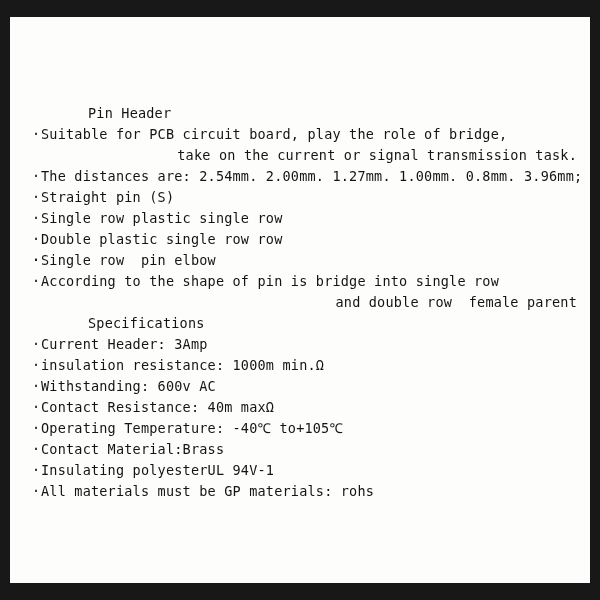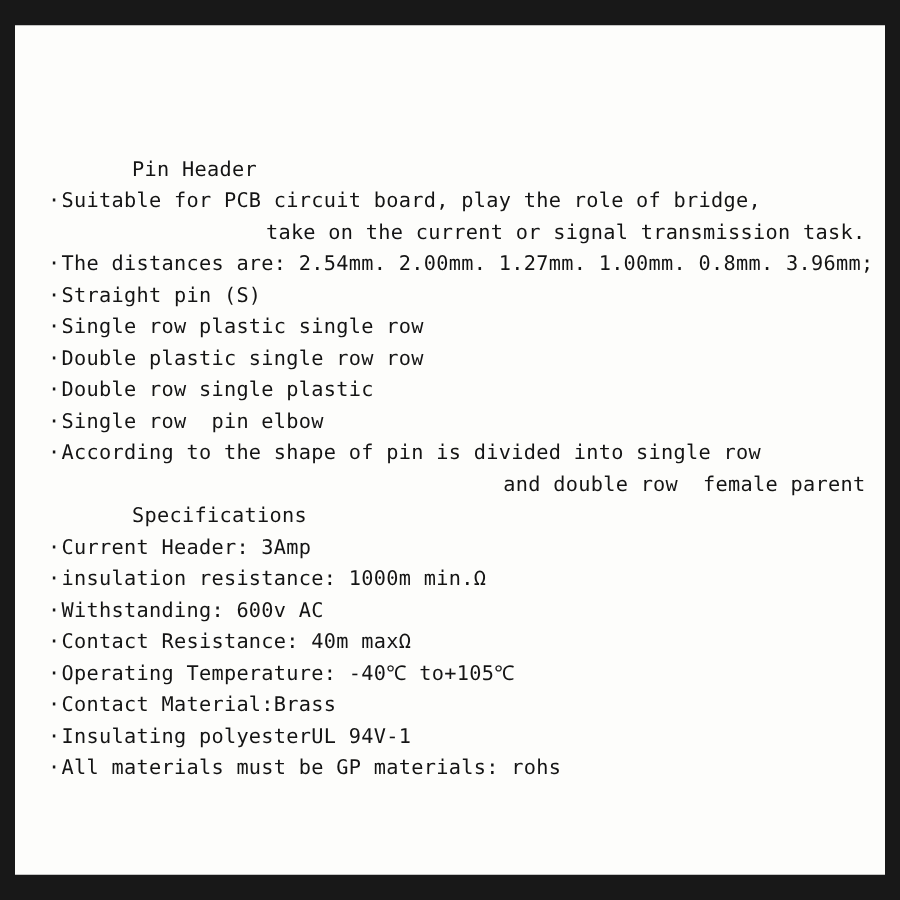"Double row single plastic" span { html: <span>Double row single plastic</span> -> none }
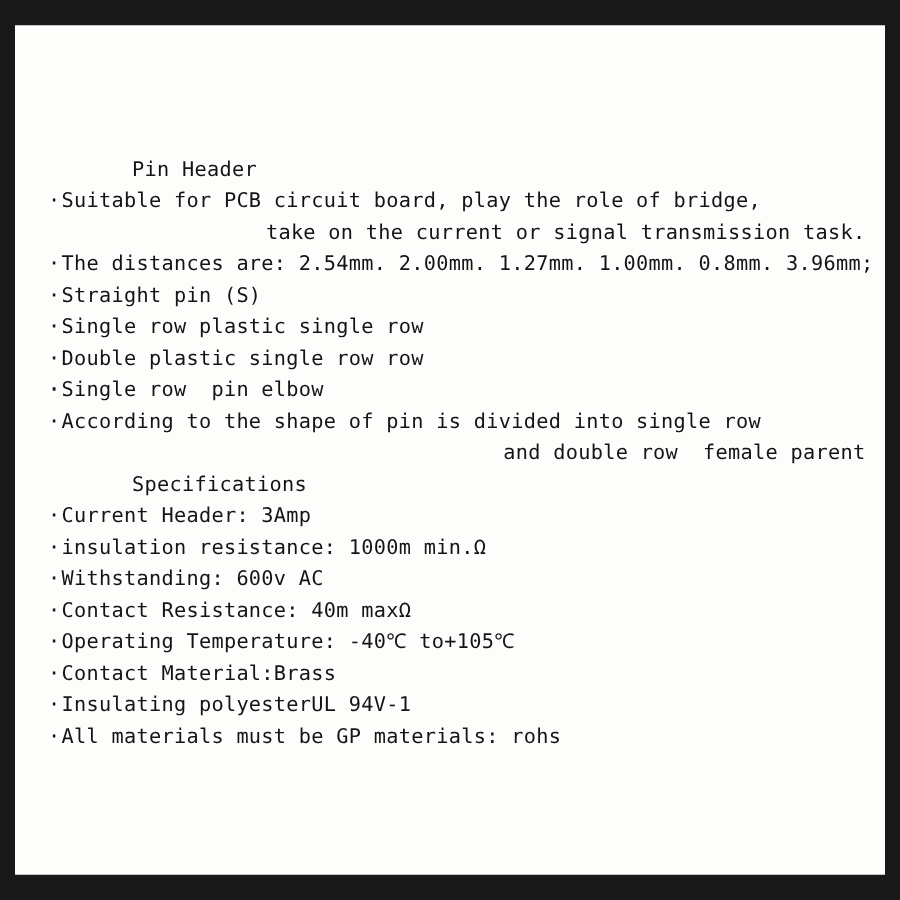"According to the shape of" span { text: divided -> bridge }
